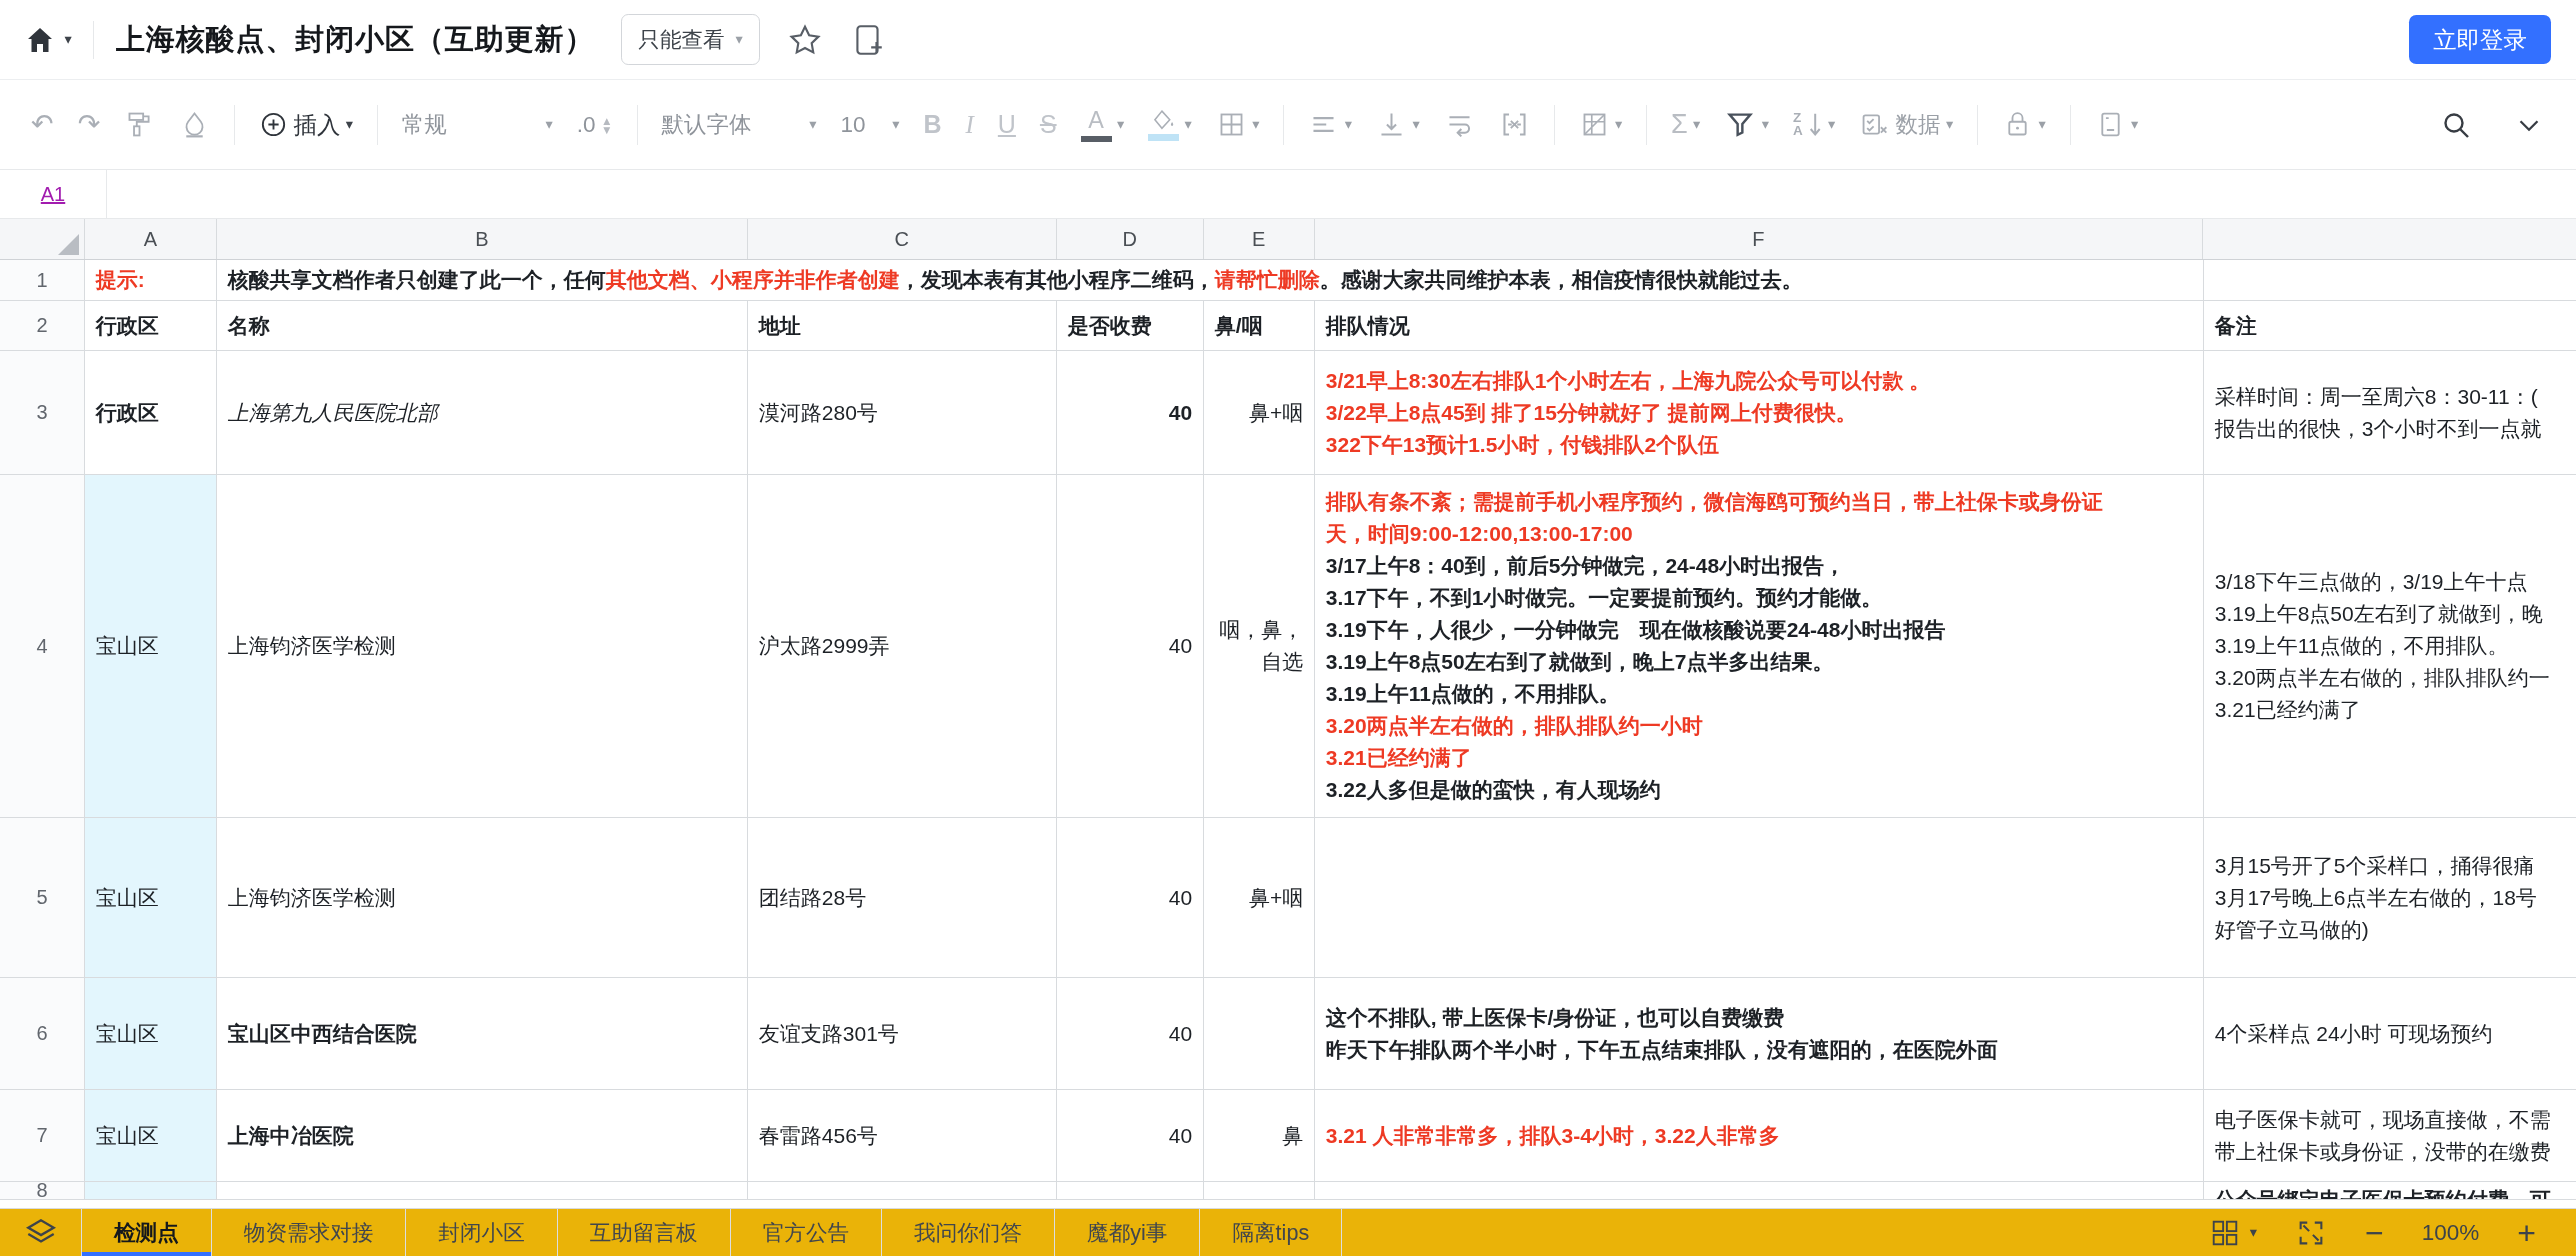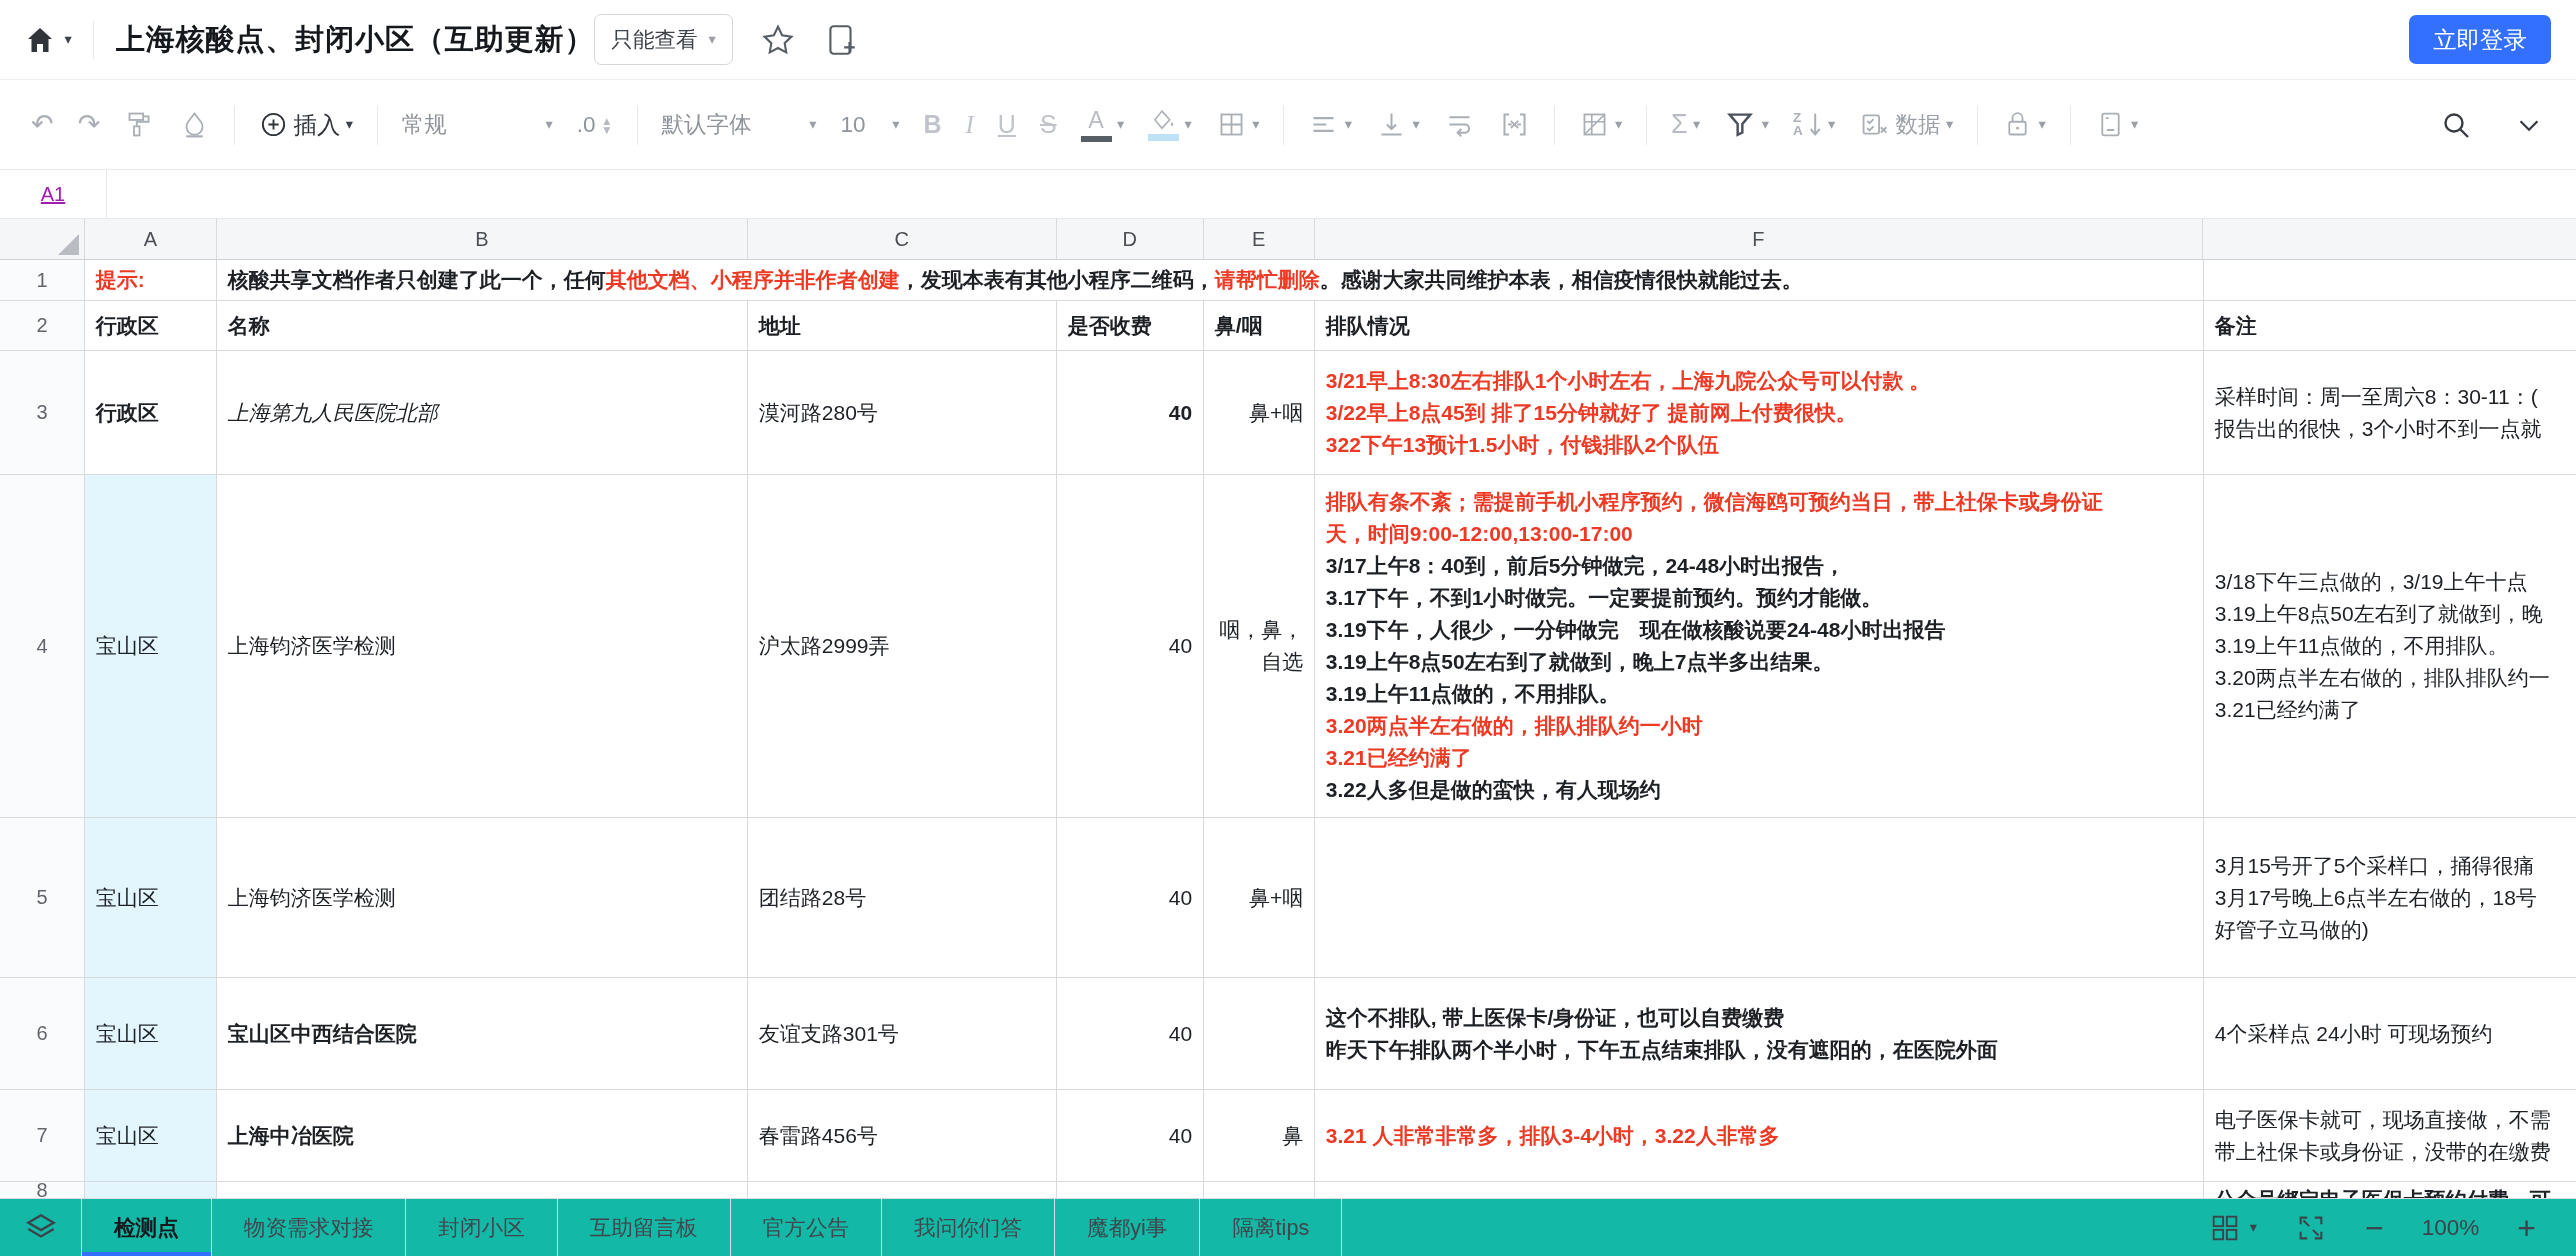"只能查看" .perm-pill { margin-left: none -> 27px }
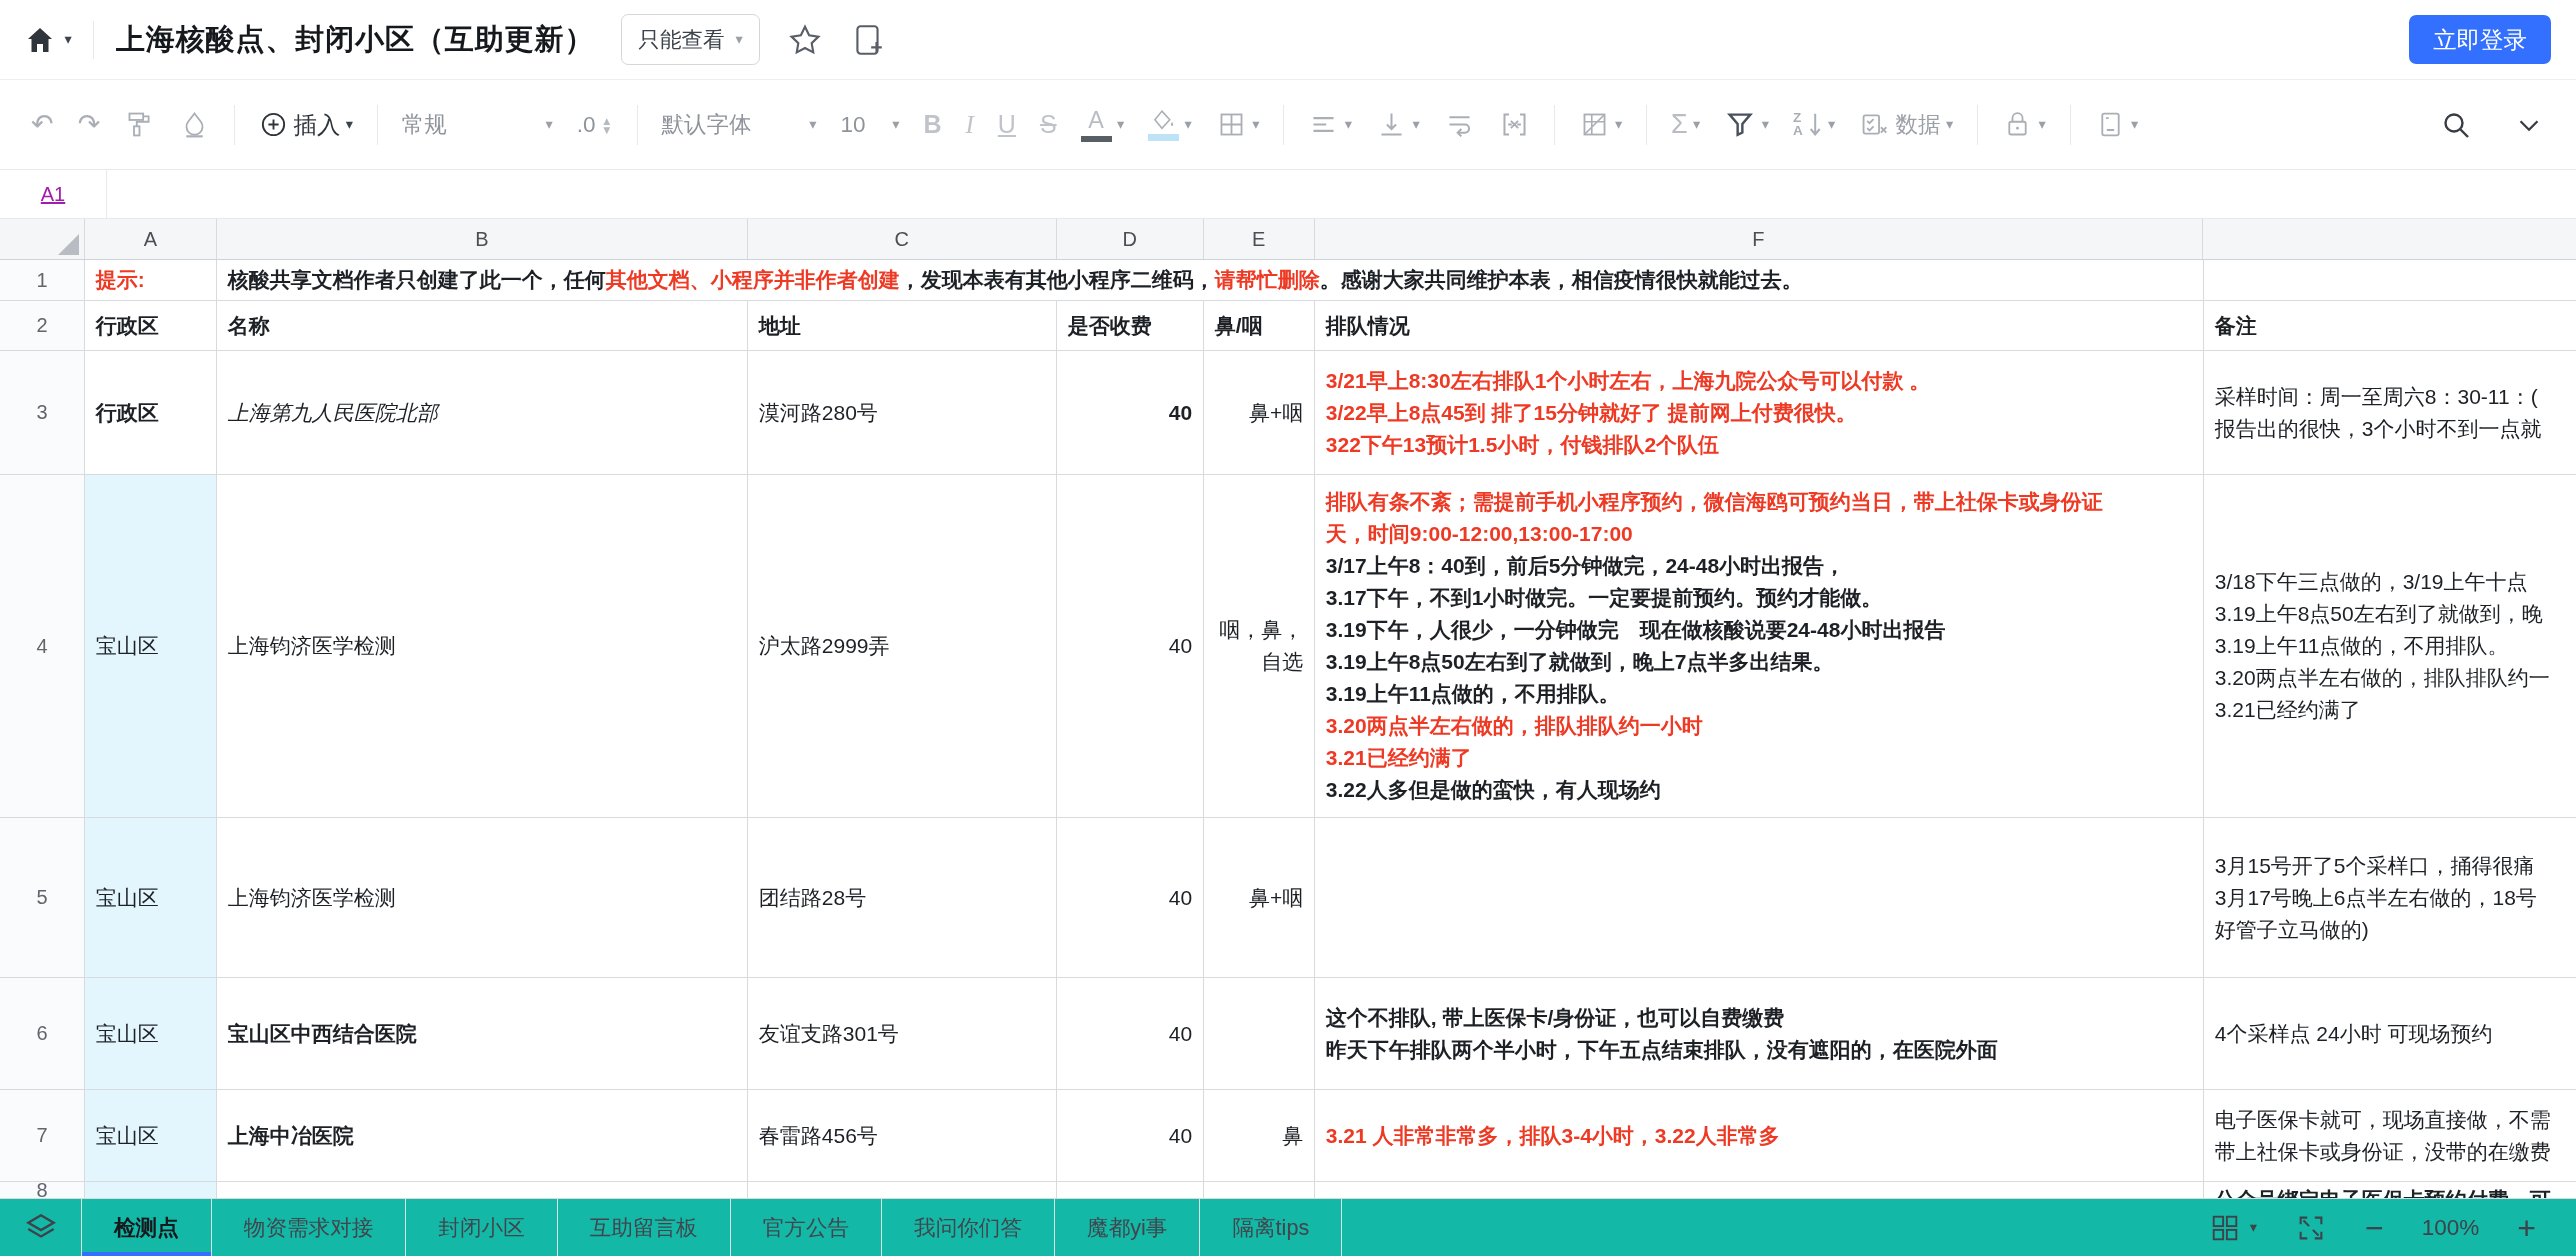"检测点" .tabbar { background: #14b8a6 -> #eab308; height: 58px -> 48px }
